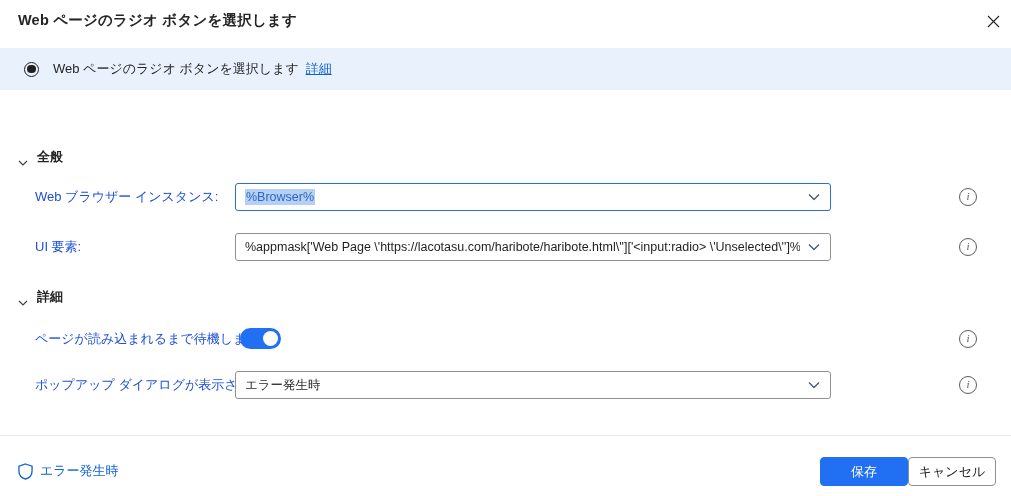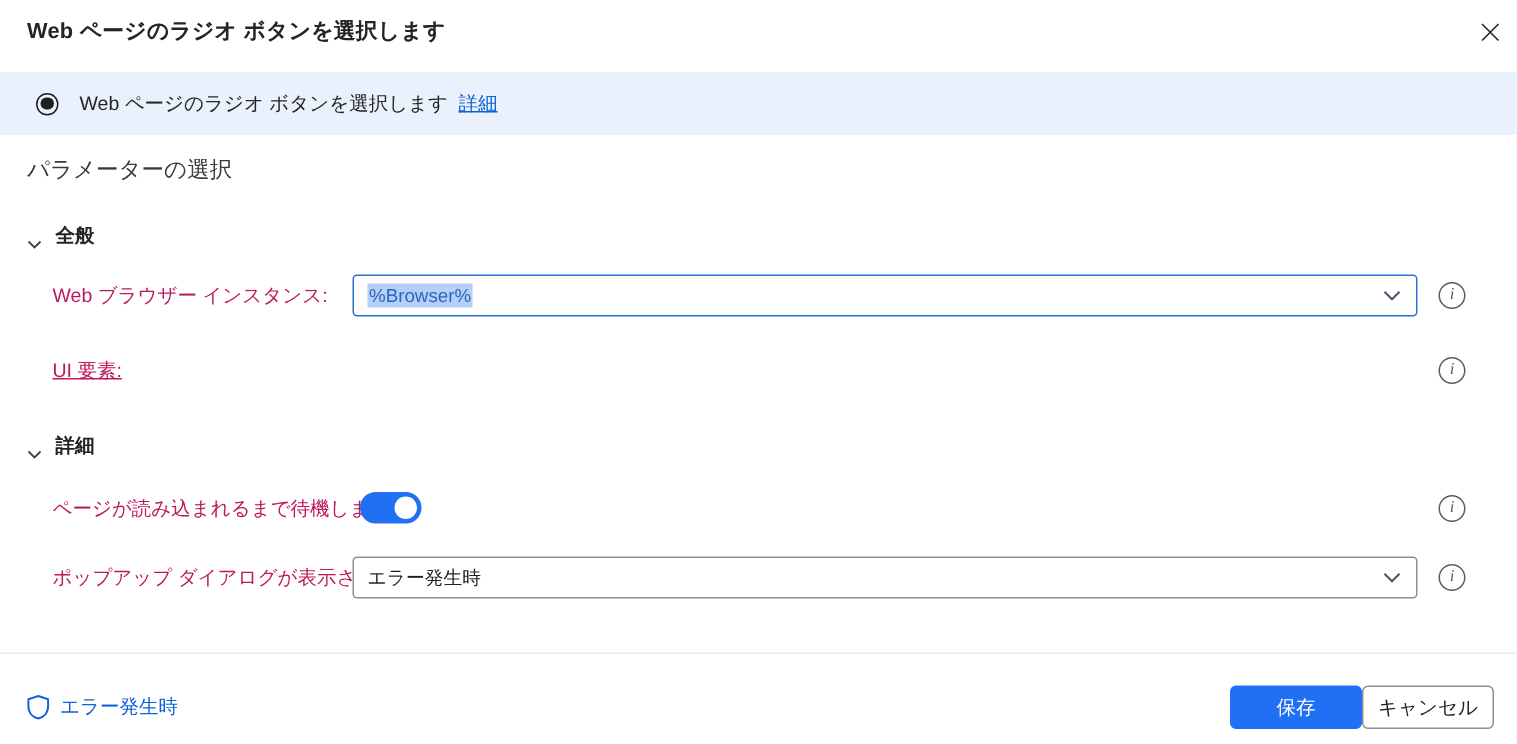"パラメーターの選択" div.params-heading { html: <div>パラメーターの選択</div> -> none }
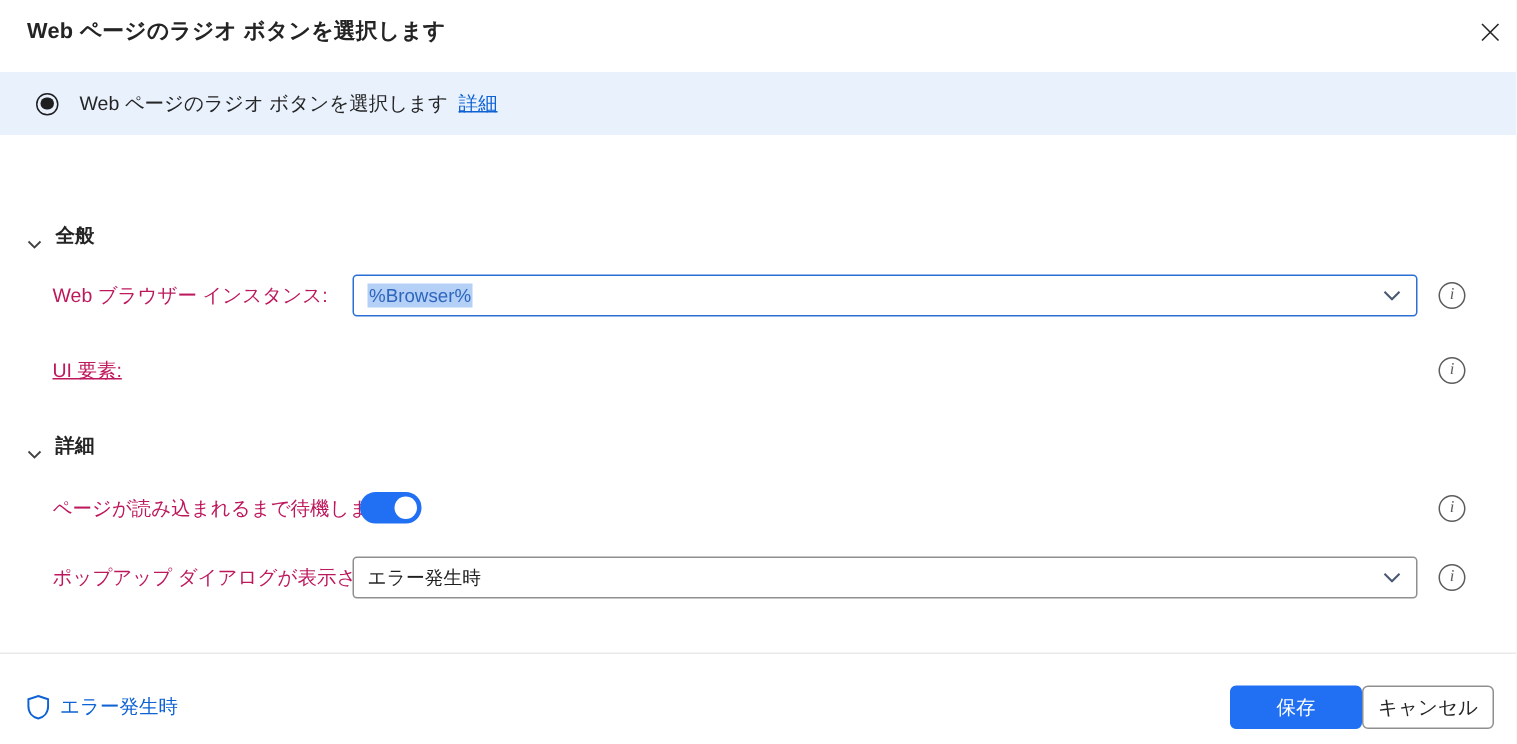"Web ブラウザー インスタンス:" .row-label { color: #be185d -> #1d4ed8 }
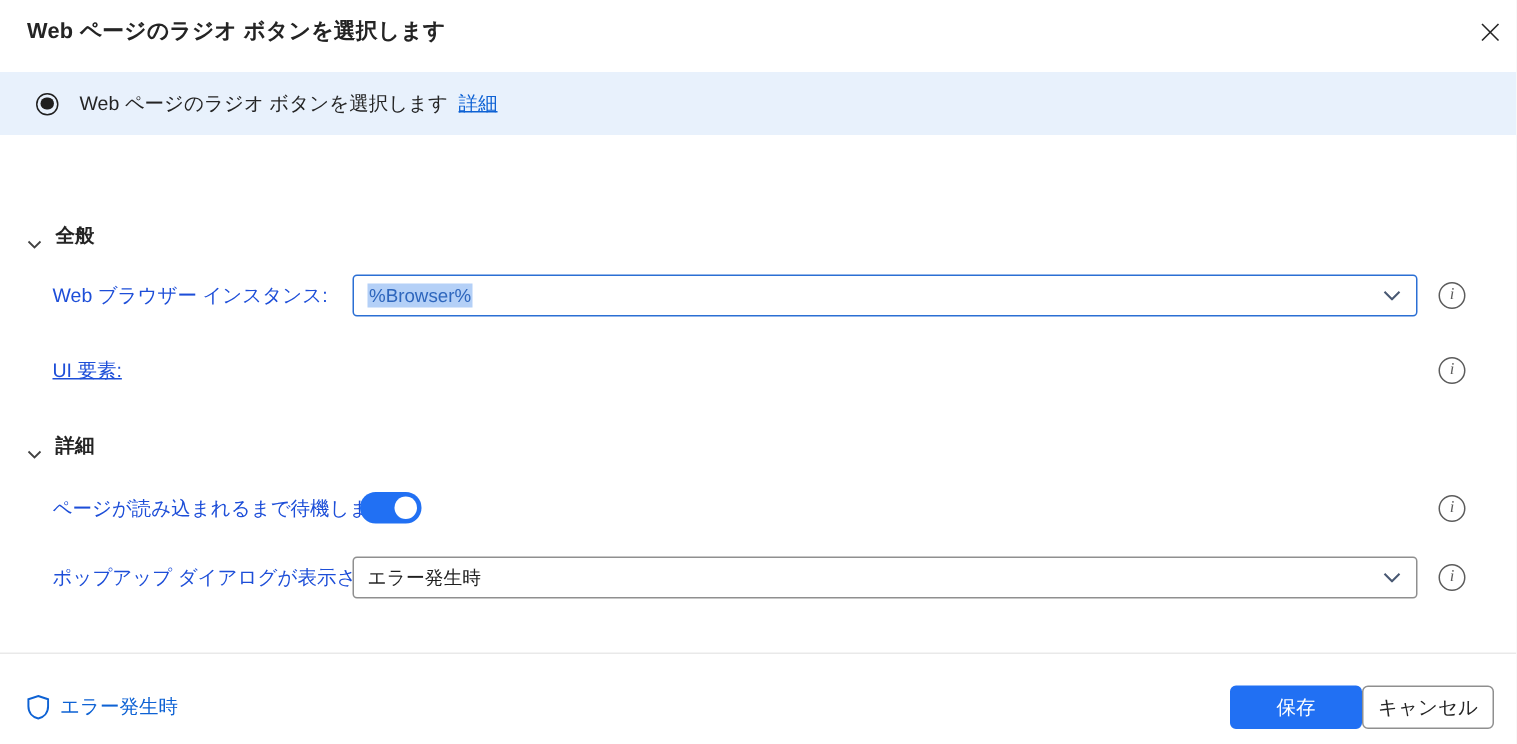"%Browser%" .combo { width: 710px -> 596px }
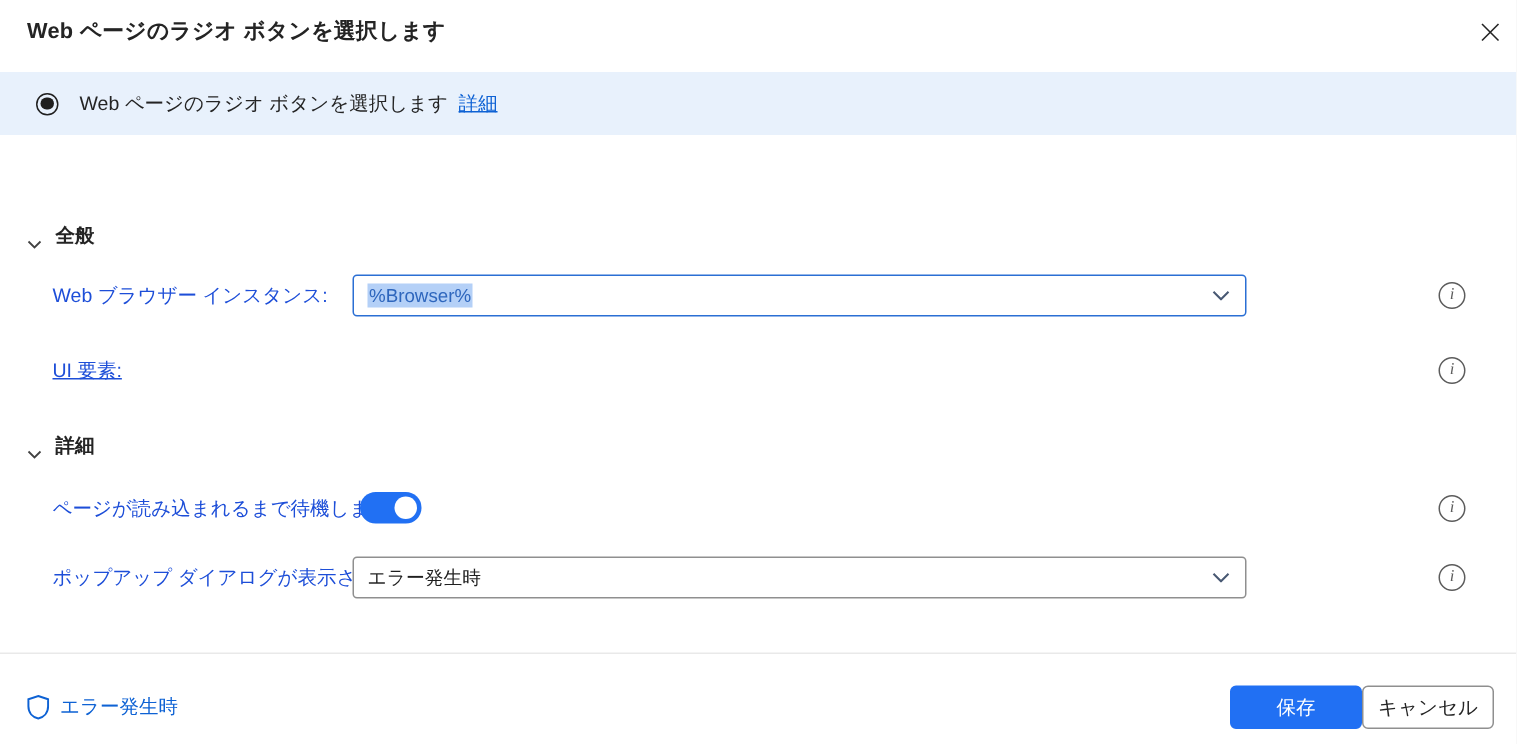"UI 要素:" div.row-label { text-decoration: underline -> none }
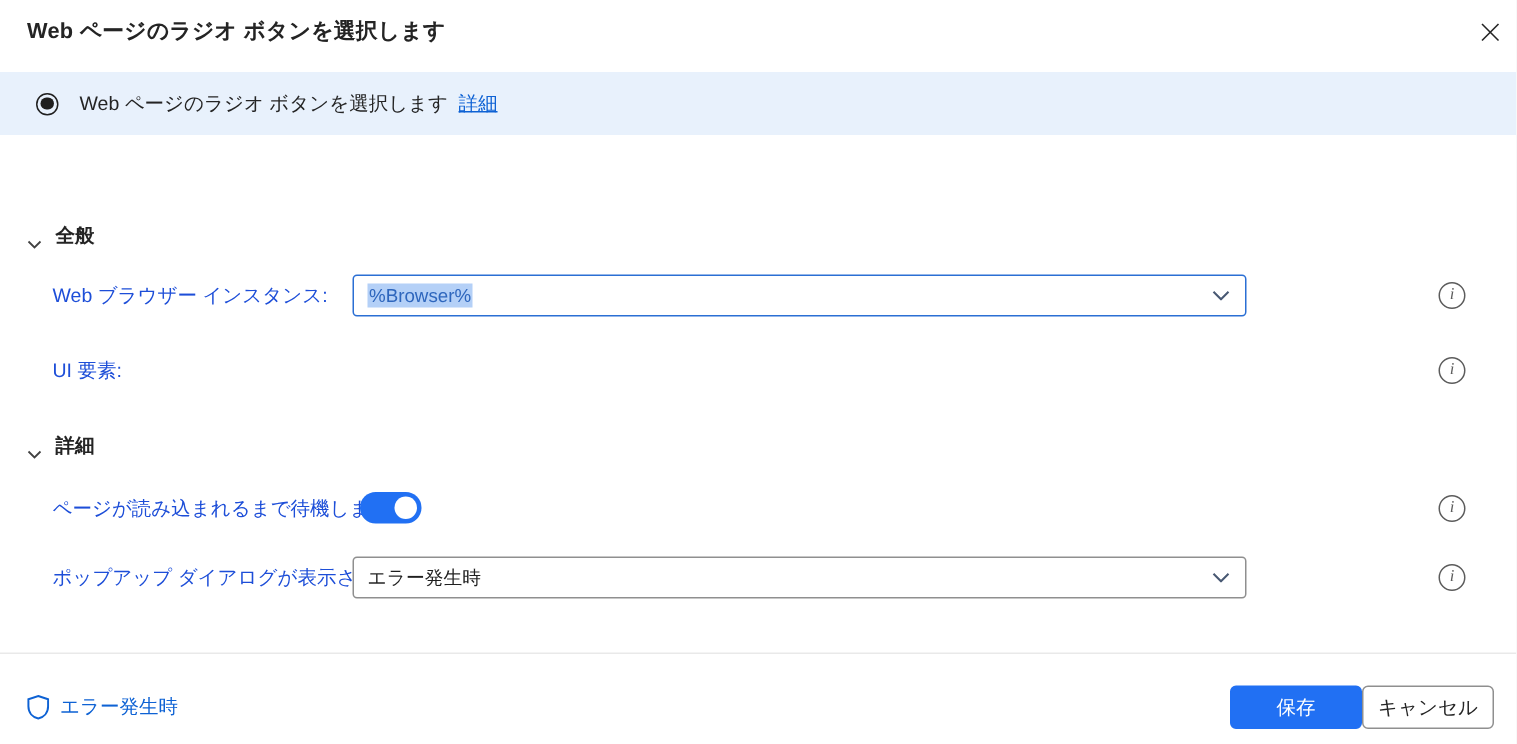"%appmask['Web Page" div.combo { html: none -> <div> <span>%appmask['Web Page \'https://lacotasu.com/haribote/haribote.html\'']['&lt;input:radio&gt; \'Unselected\'']%</span> <svg> <polyline></polyline> </svg> </div> }
